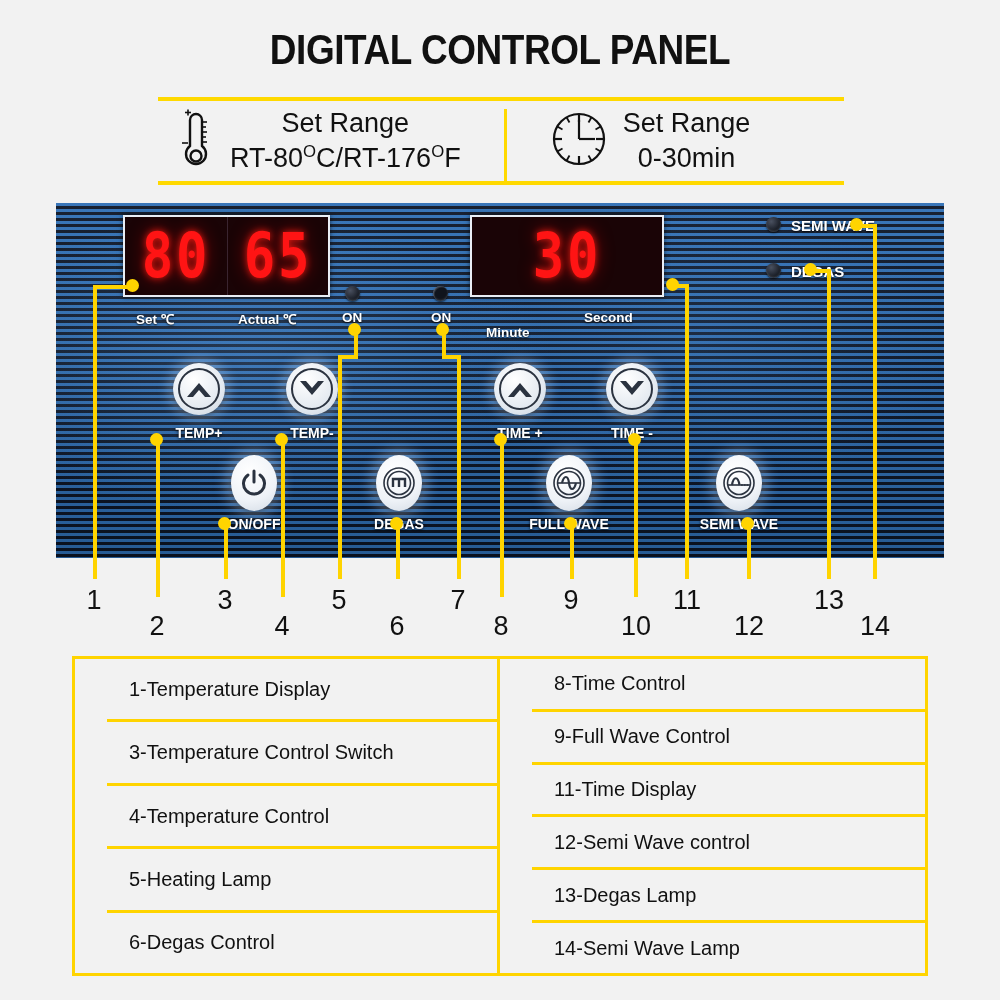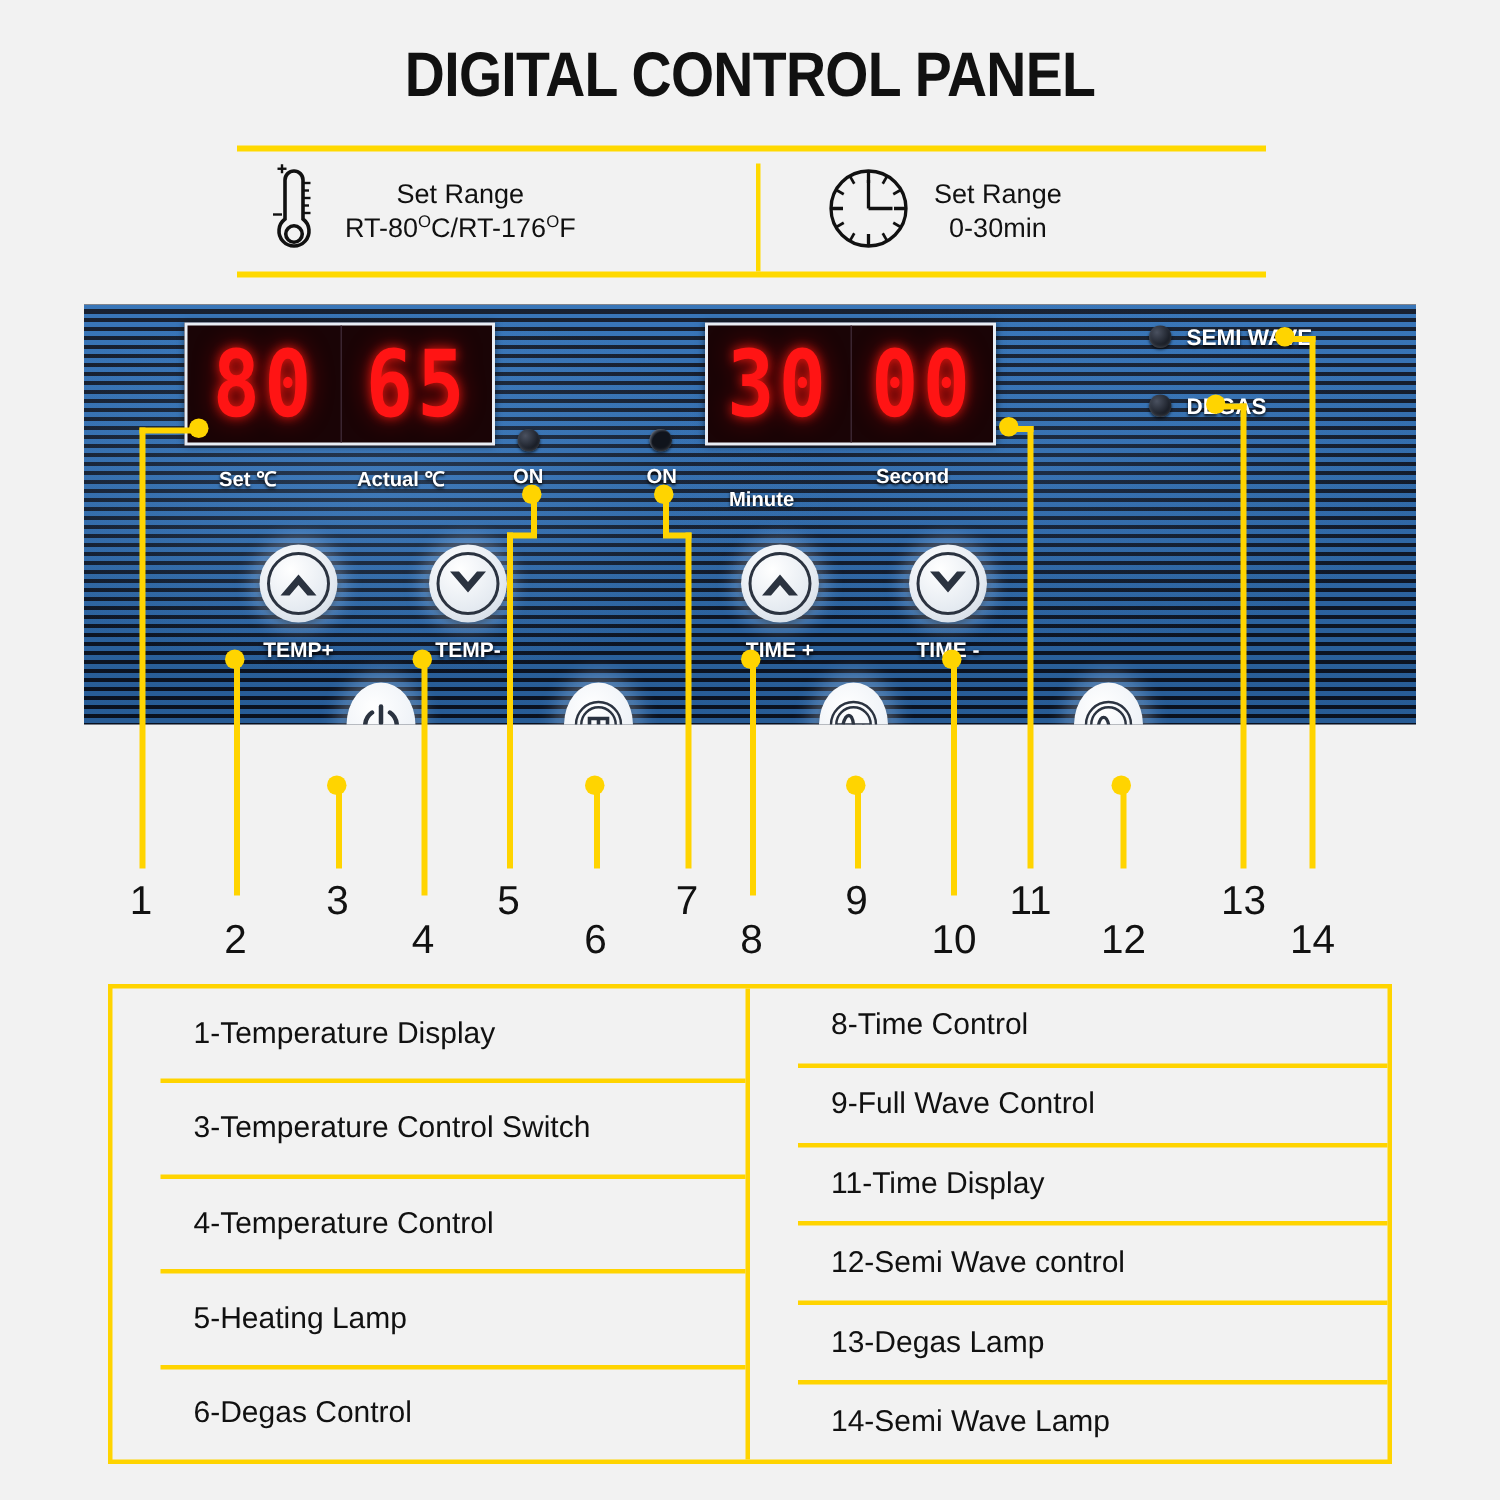"Set Range" .spec-text { font-size: 18px -> 27px }
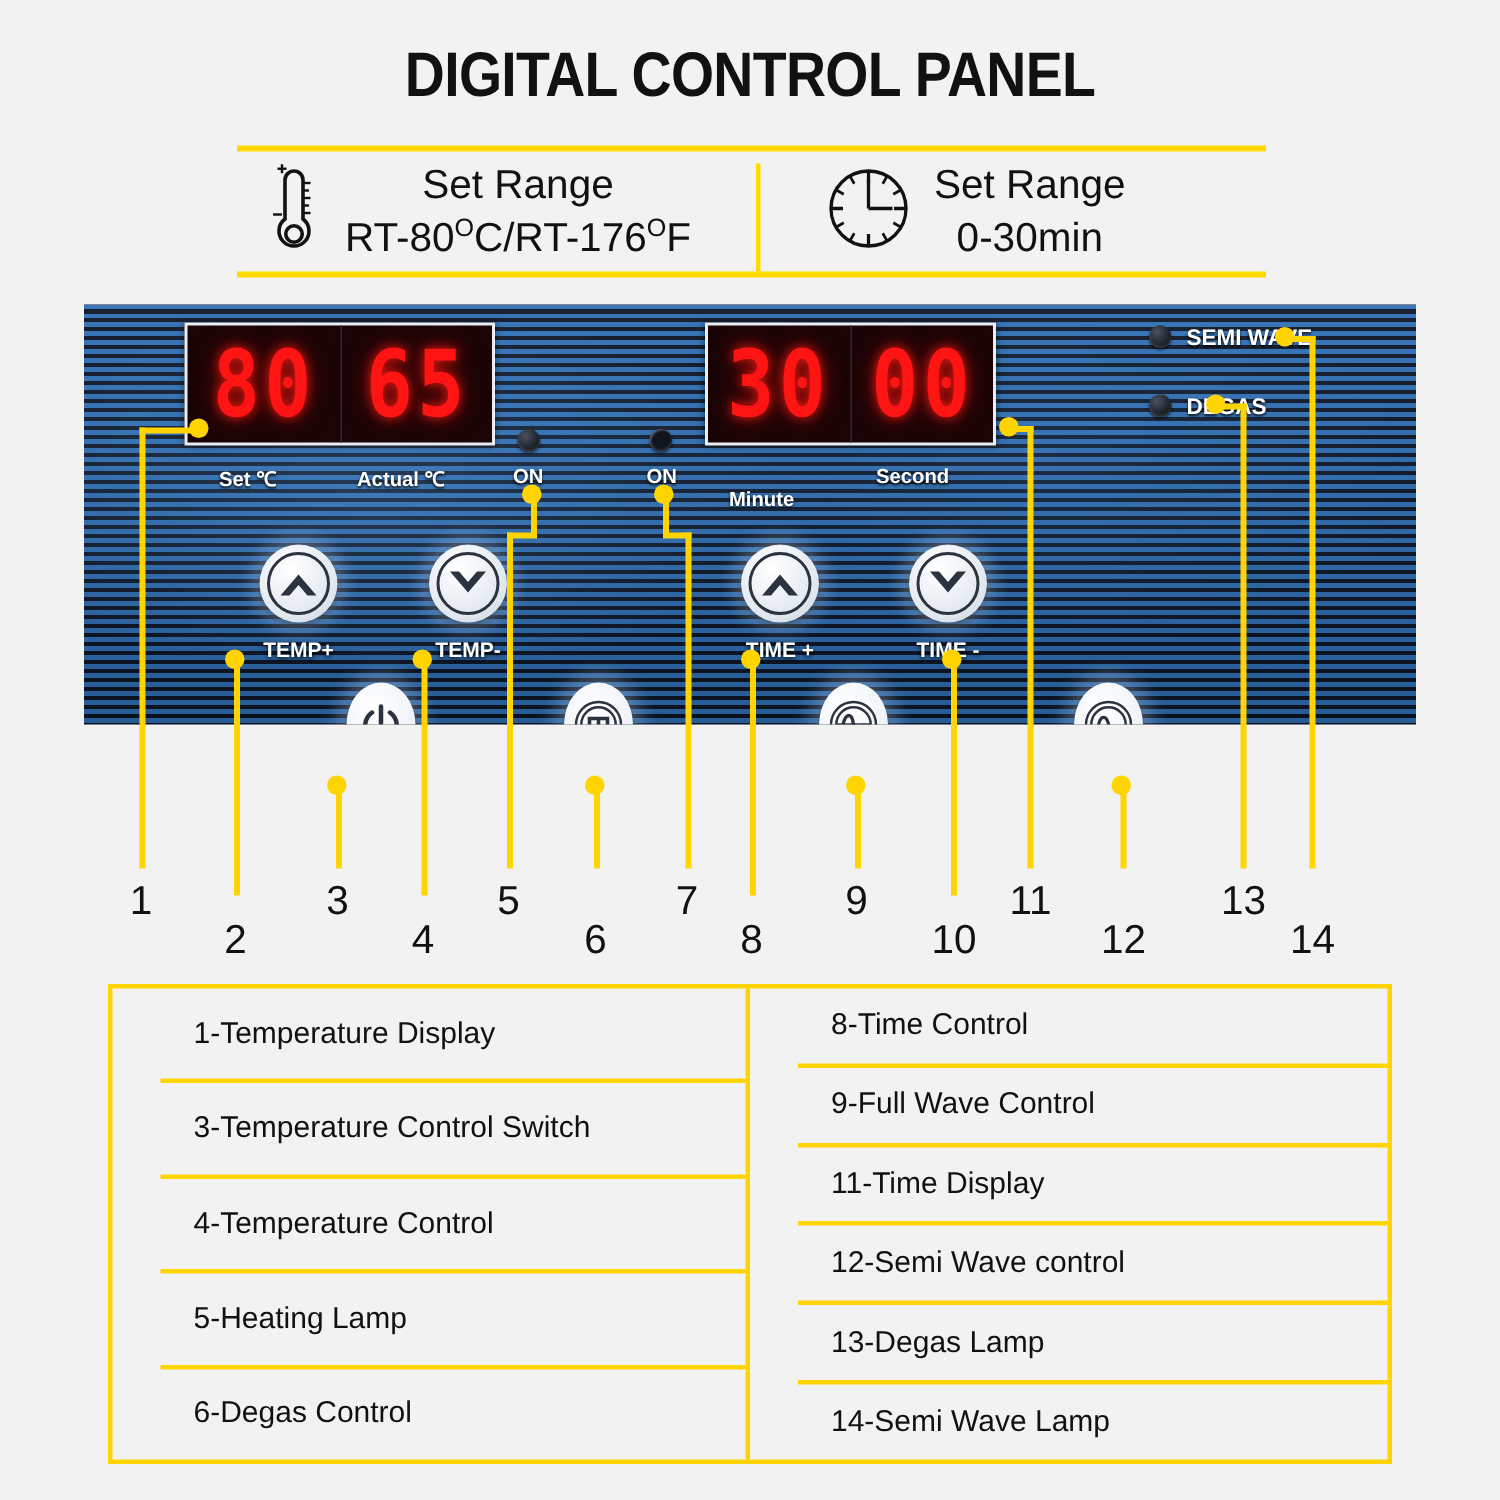"80" .panel { height: 280px -> 355px }
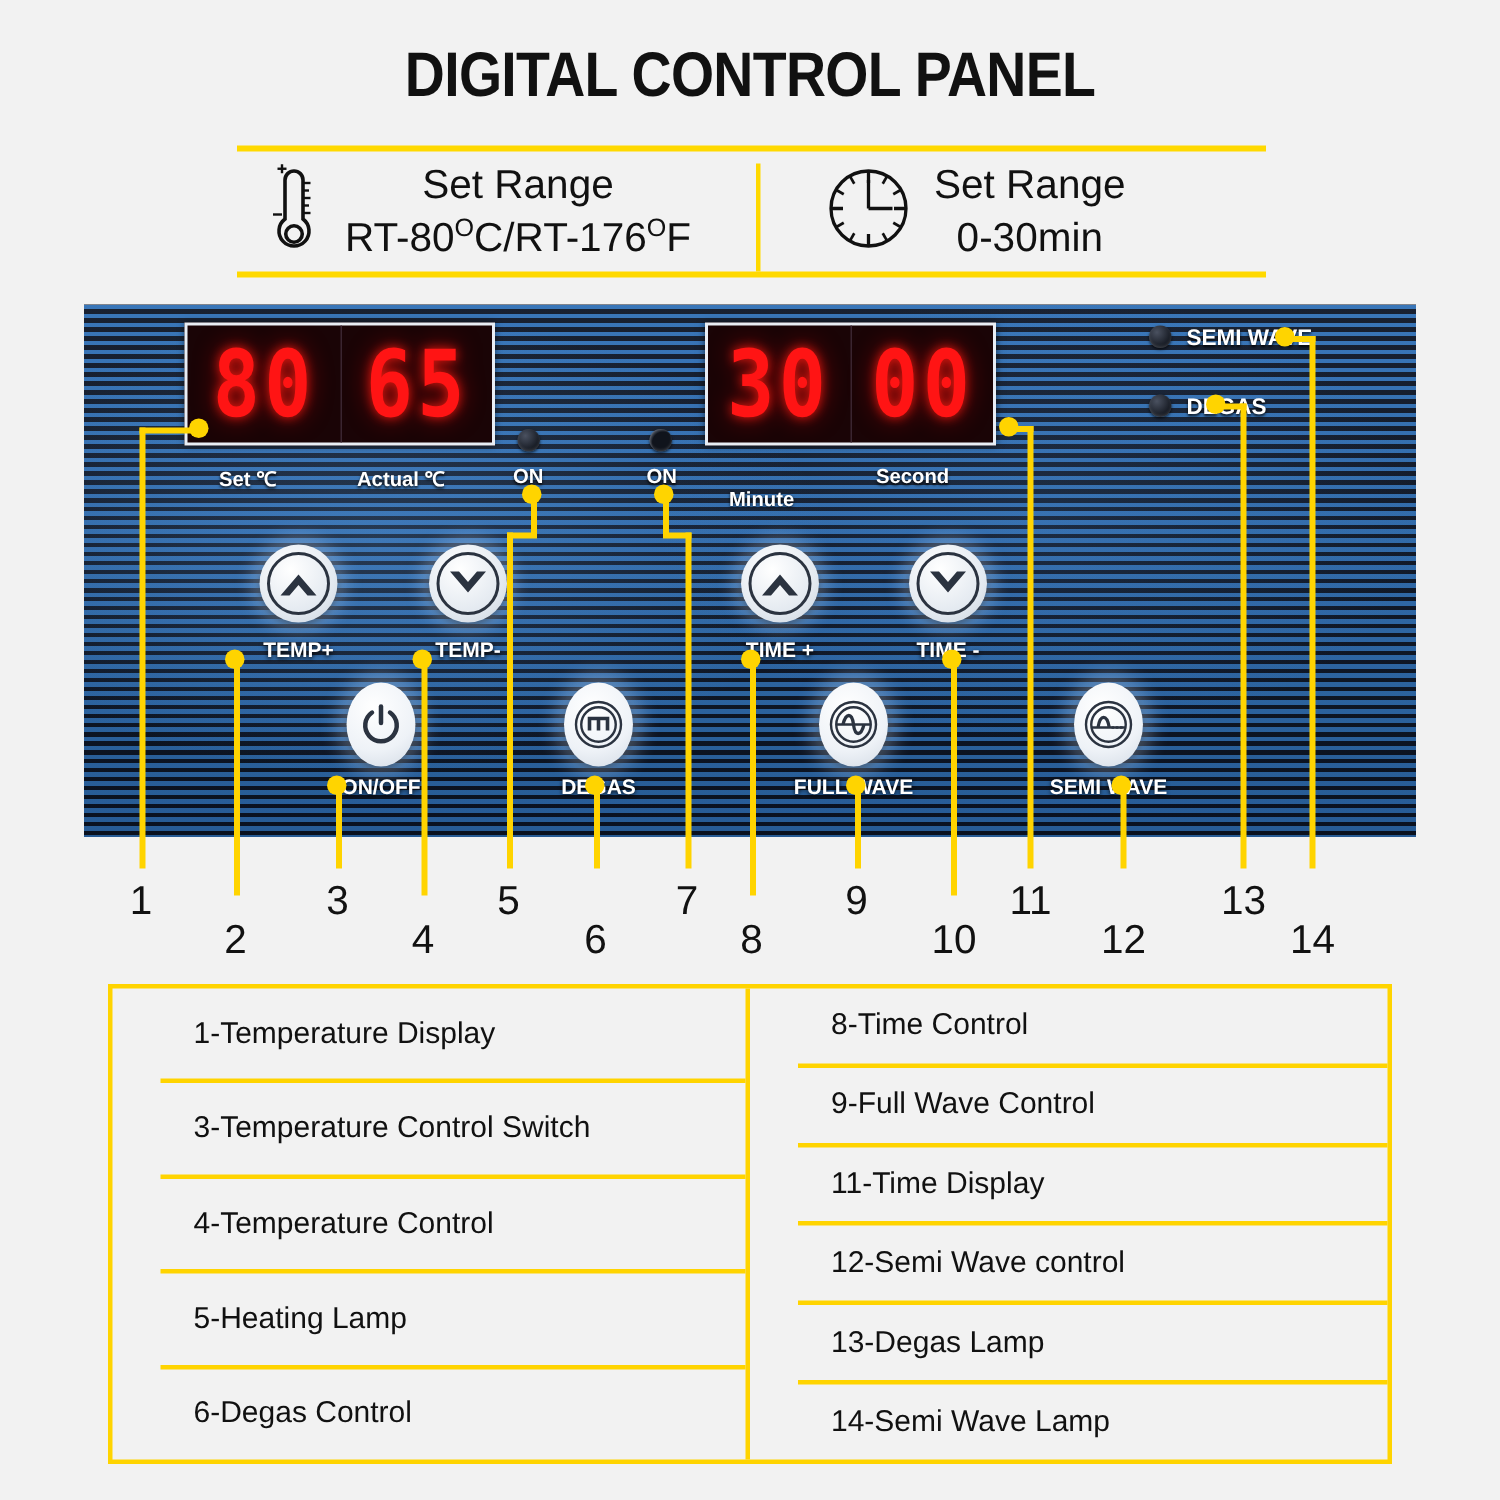"00" div.led-half { html: <div> <span>00</span> </div> -> none }
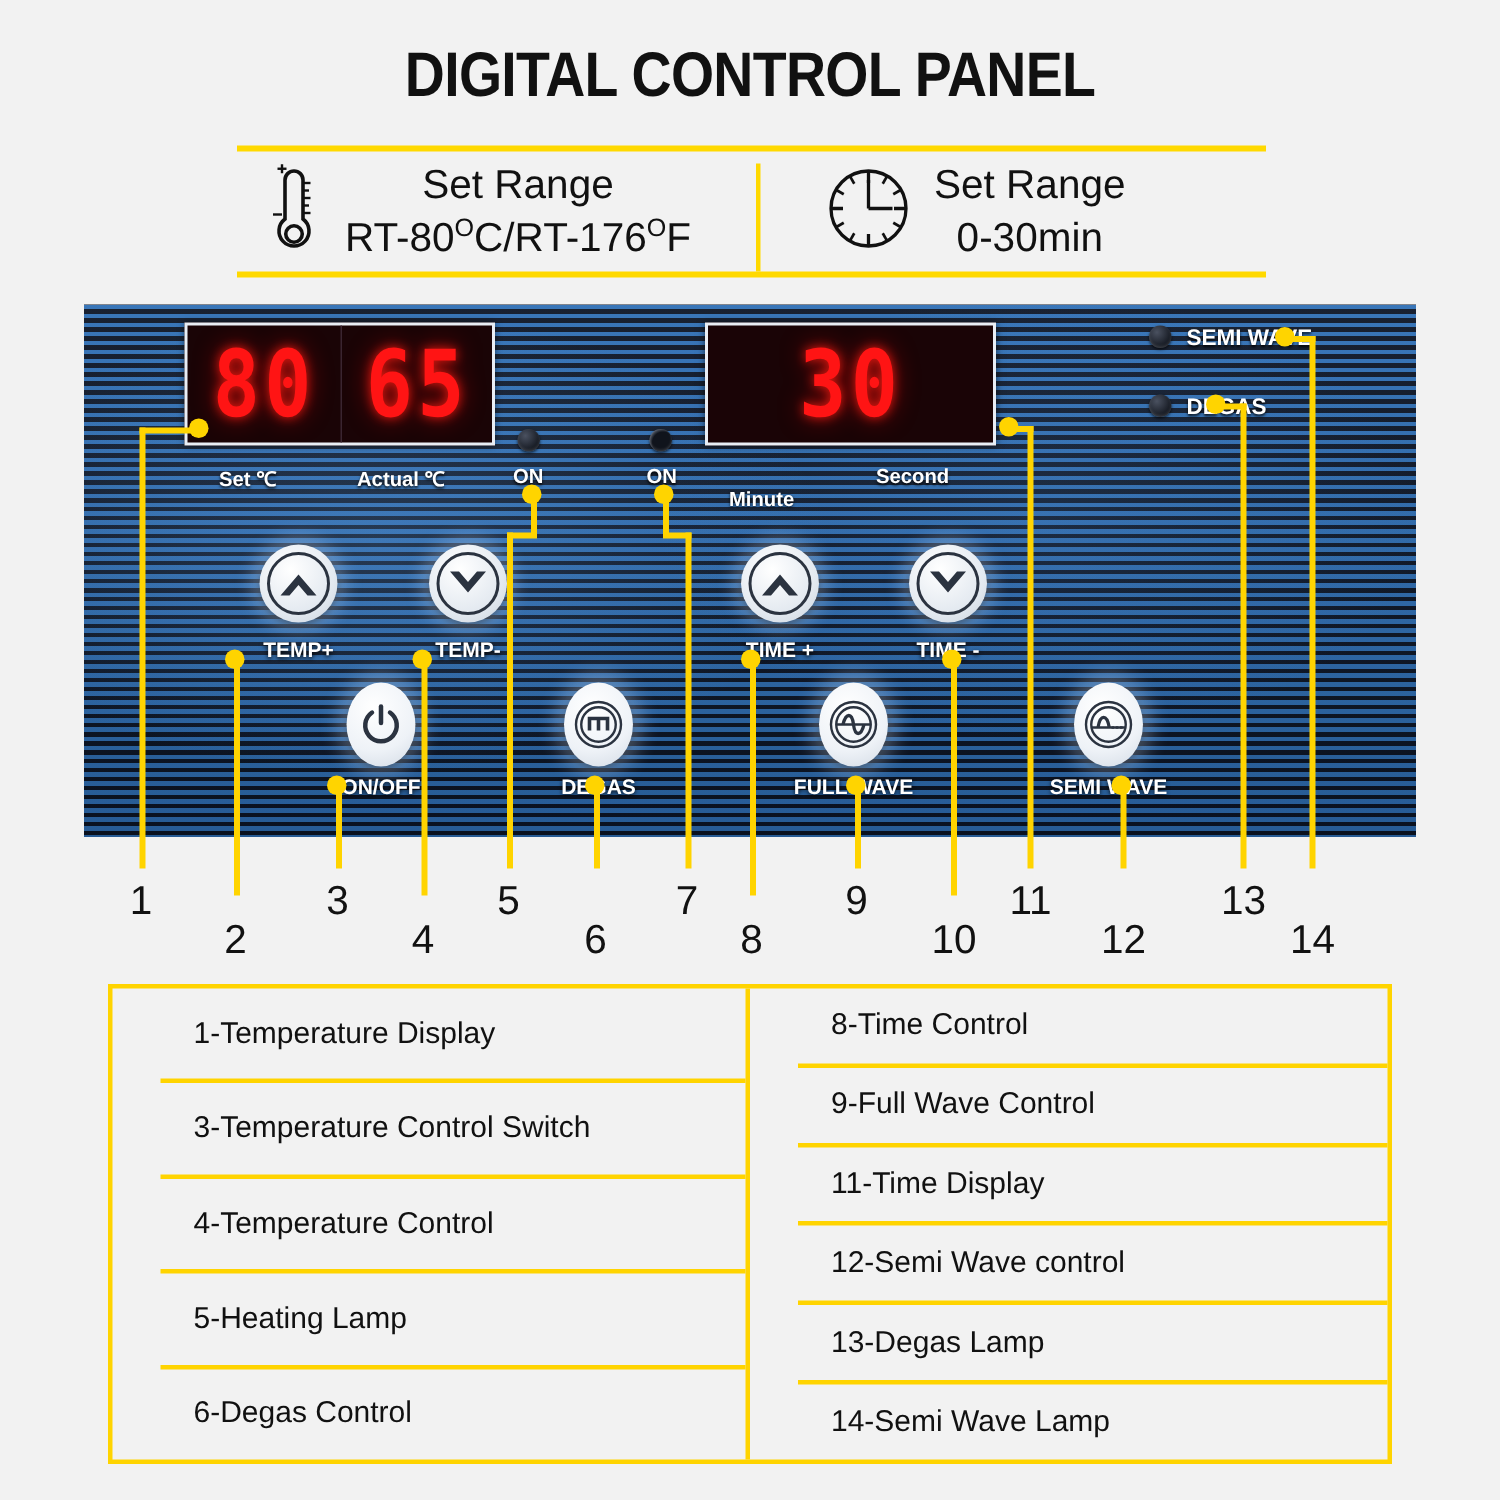"Set ℃" div.plabel { left: 90px -> 80px }
